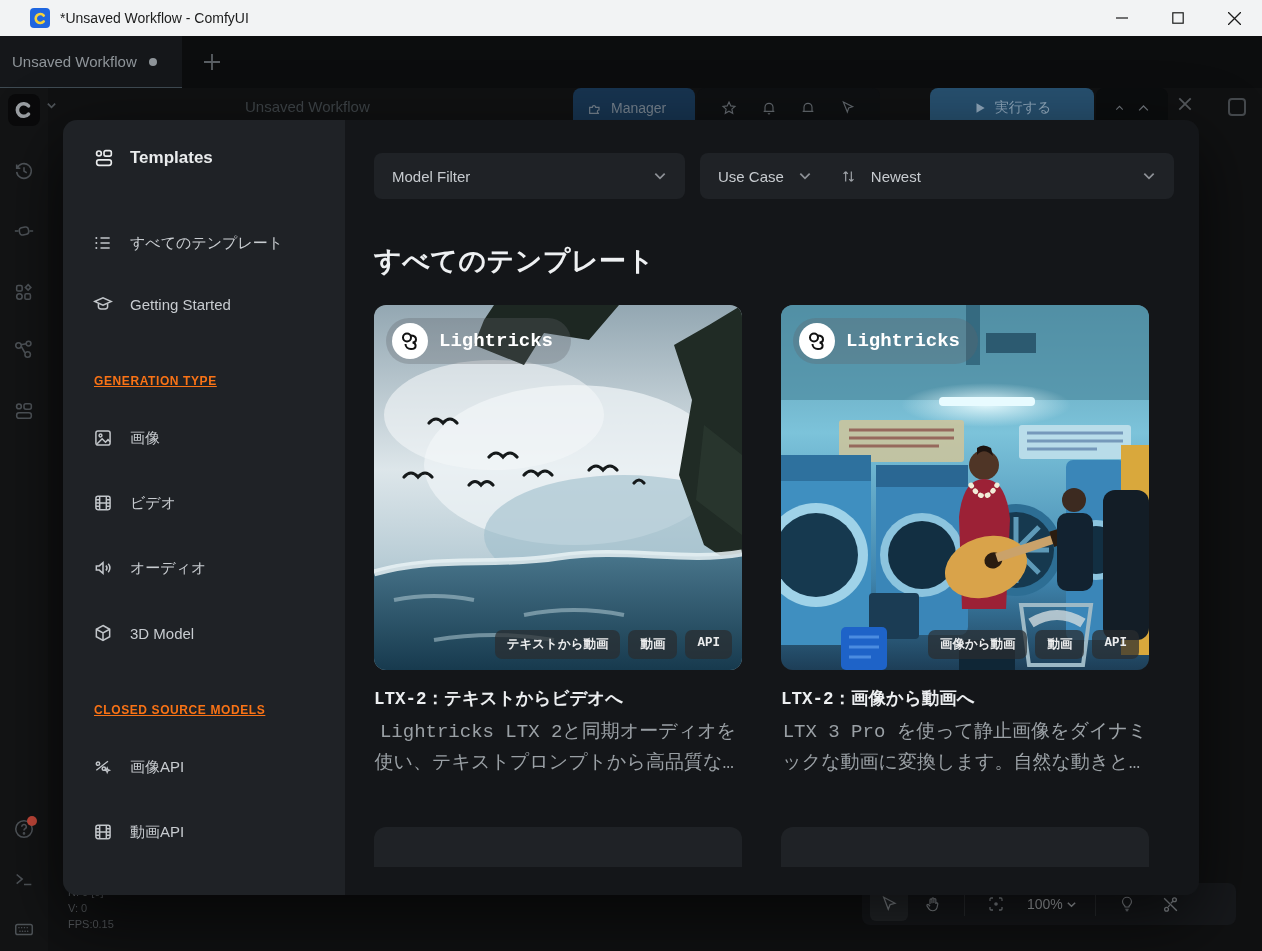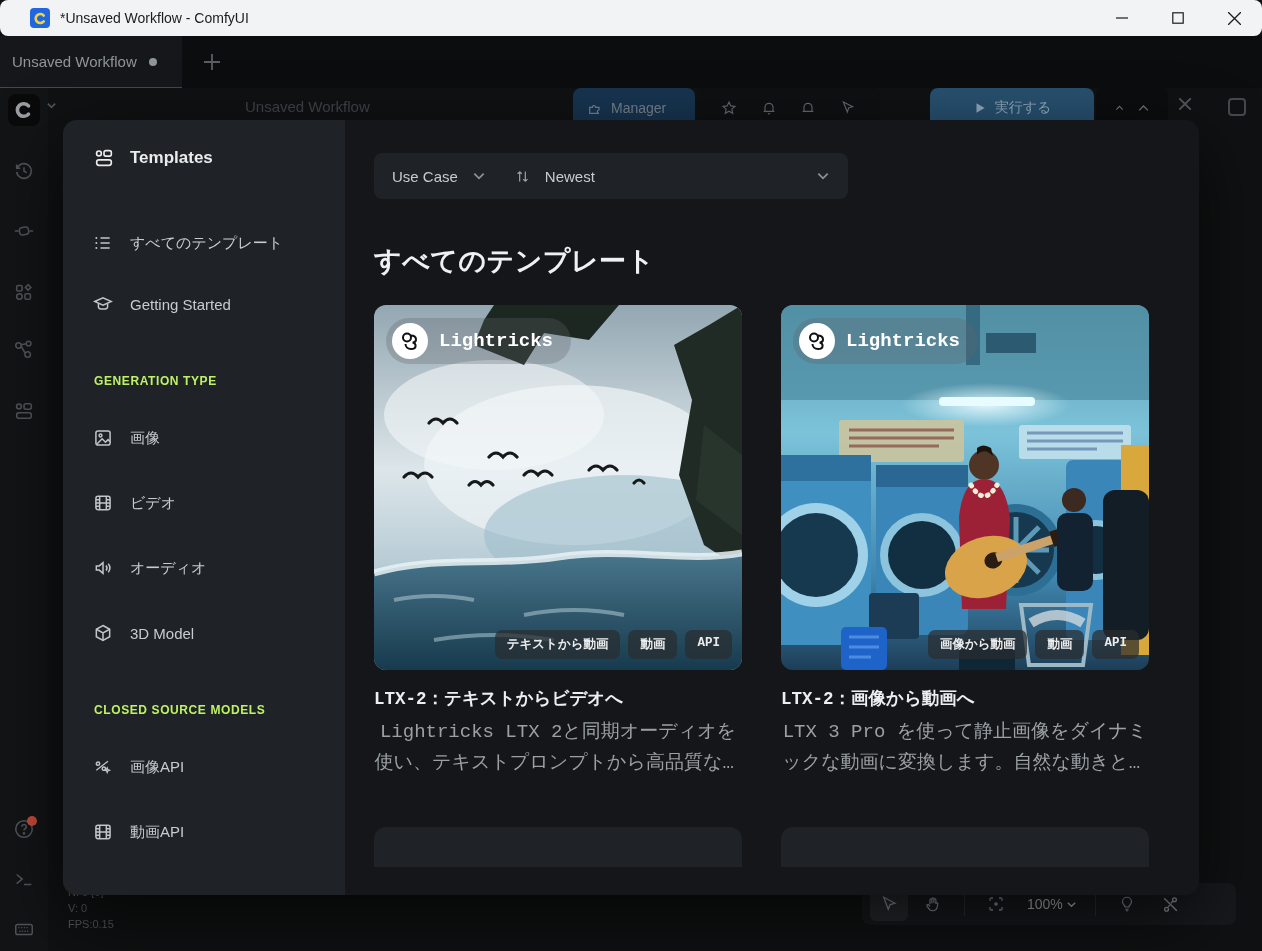"*Unsaved Workflow - ComfyUI" .titlebar { border-radius: 8px -> none }
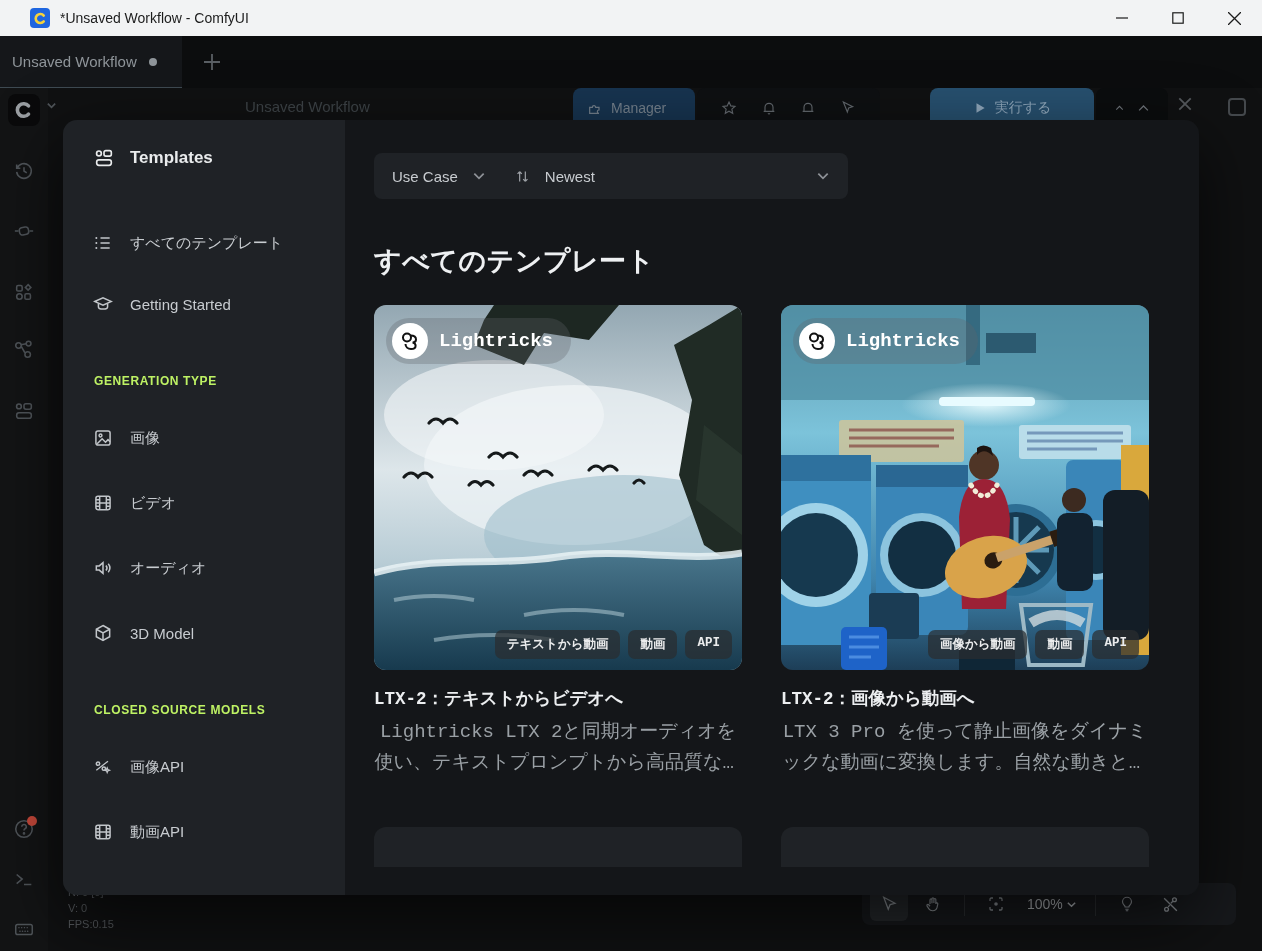"Model Filter" div.filter-box { html: none -> <div> <span>Model Filter</span> <svg> <path></path> </svg> </div> }
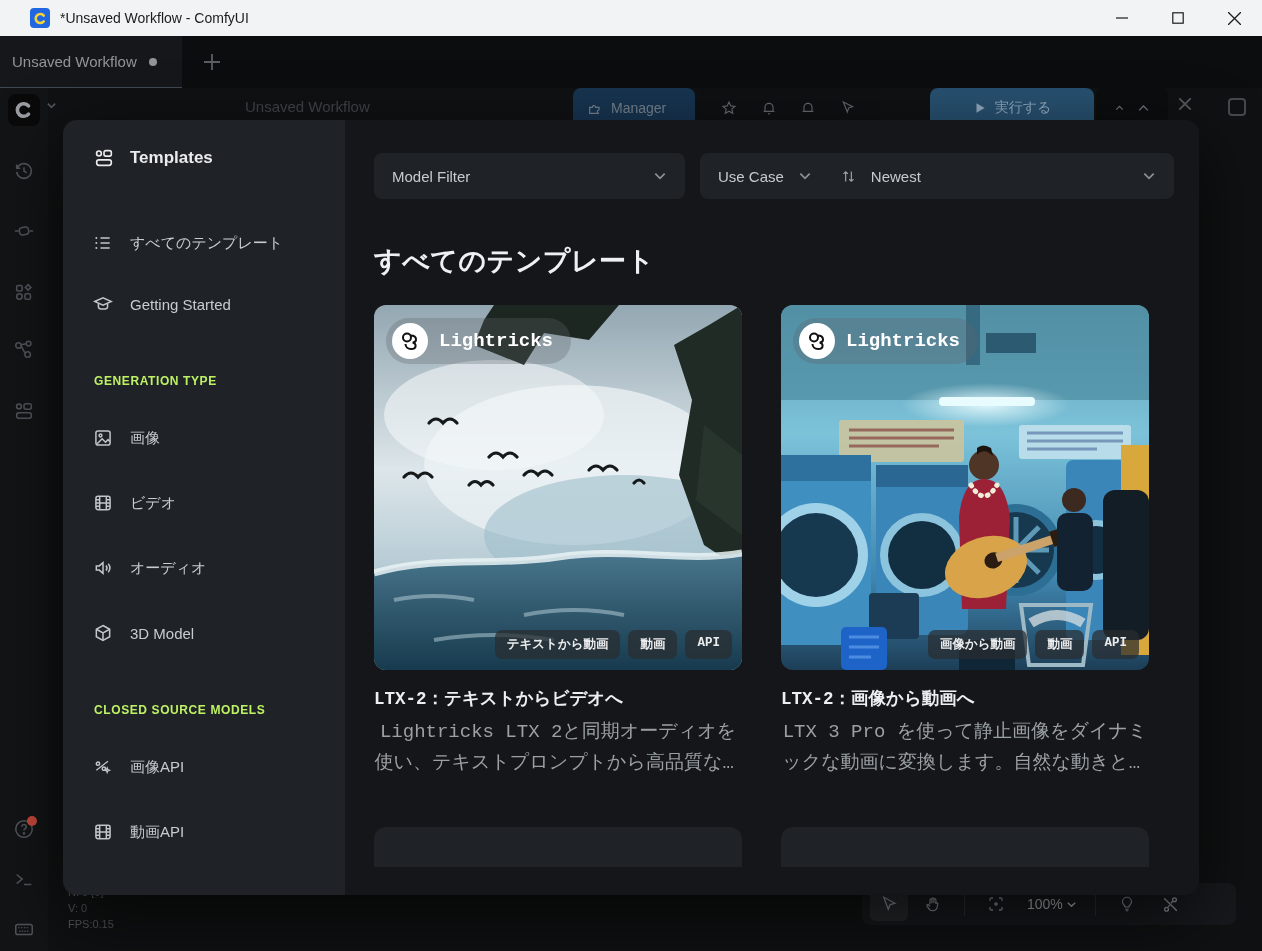"GENERATION TYPE" .side-section { color: #bef264 -> #f97316; text-decoration: none -> underline }
